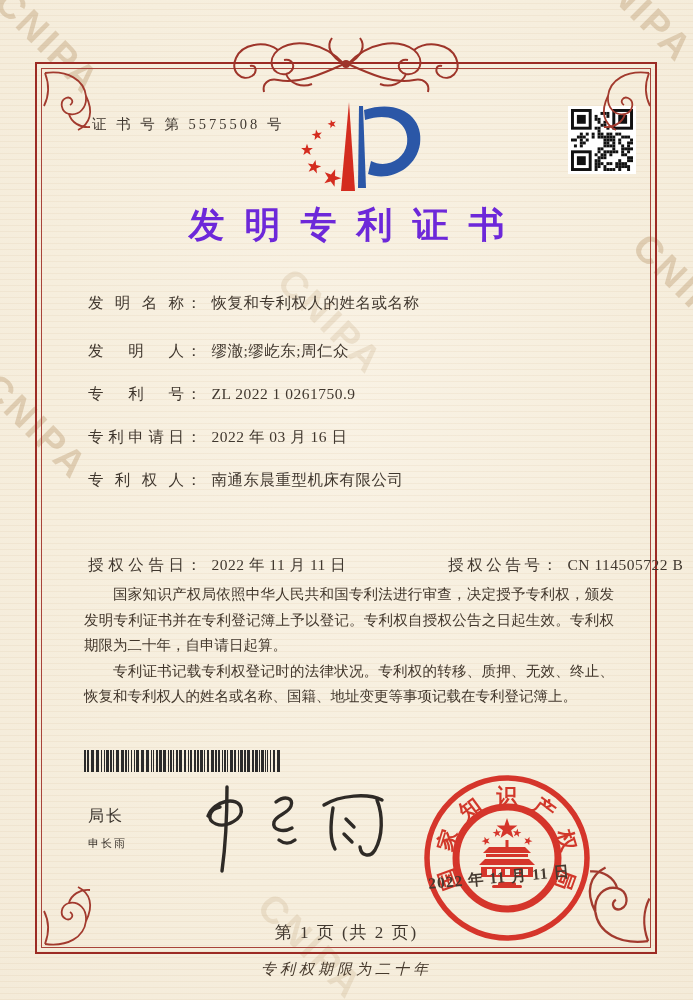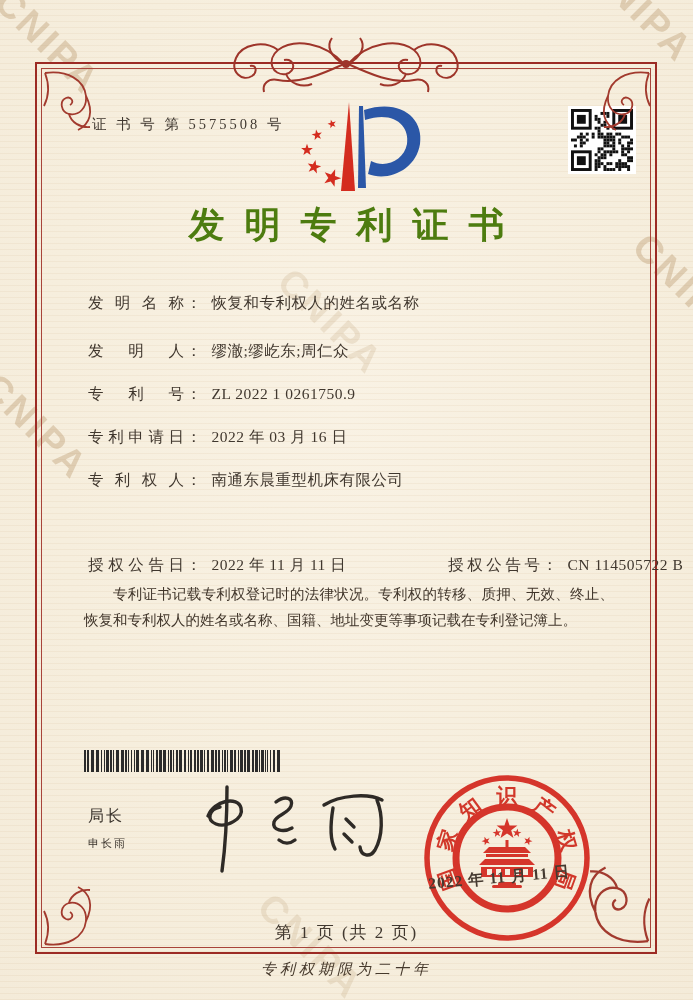"发明专利证书" .title { color: #4d7c0f -> #6d28d9 }
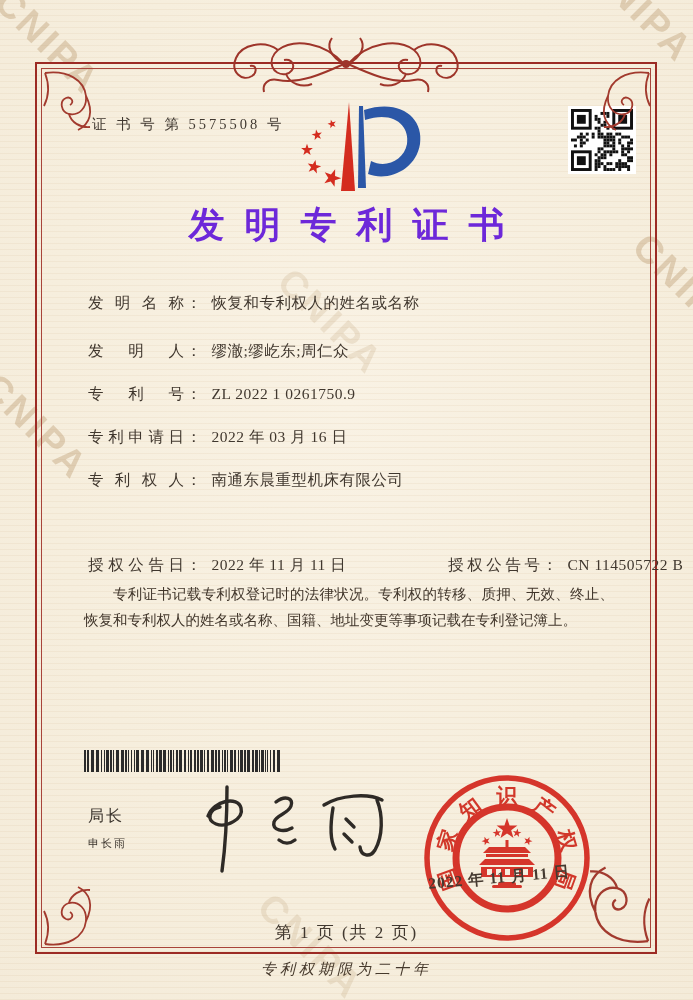"国家知识产权局依照中华人民共和国专利法进行审查，决定授予专利权，颁发发明专利证书" p { html: none -> <p>国家知识产权局依照中华人民共和国专利法进行审查，决定授予专利权，颁发发明专利证书并在专利登记簿上予以登记。专利权自授权公告之日起生效。专利权期限为二十年，自申请日起算。</p> }
